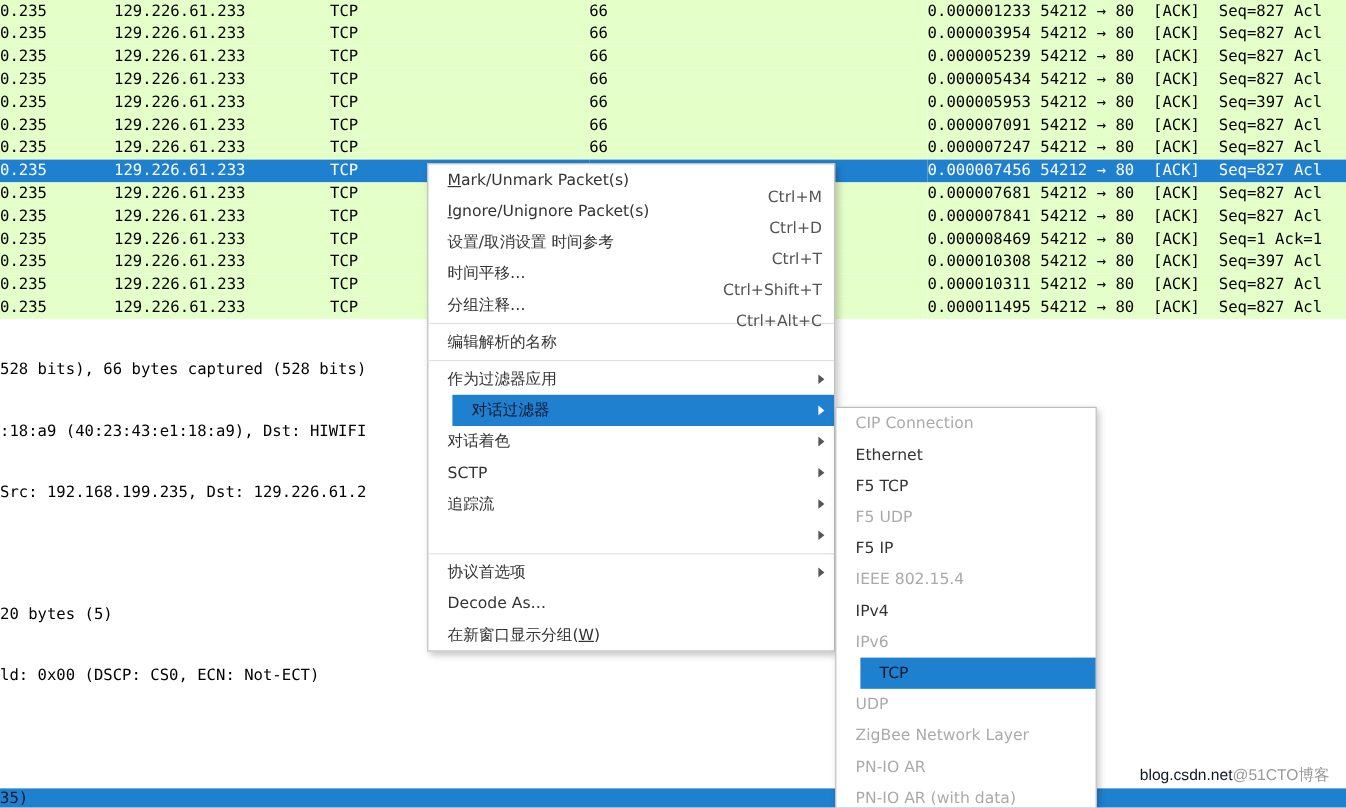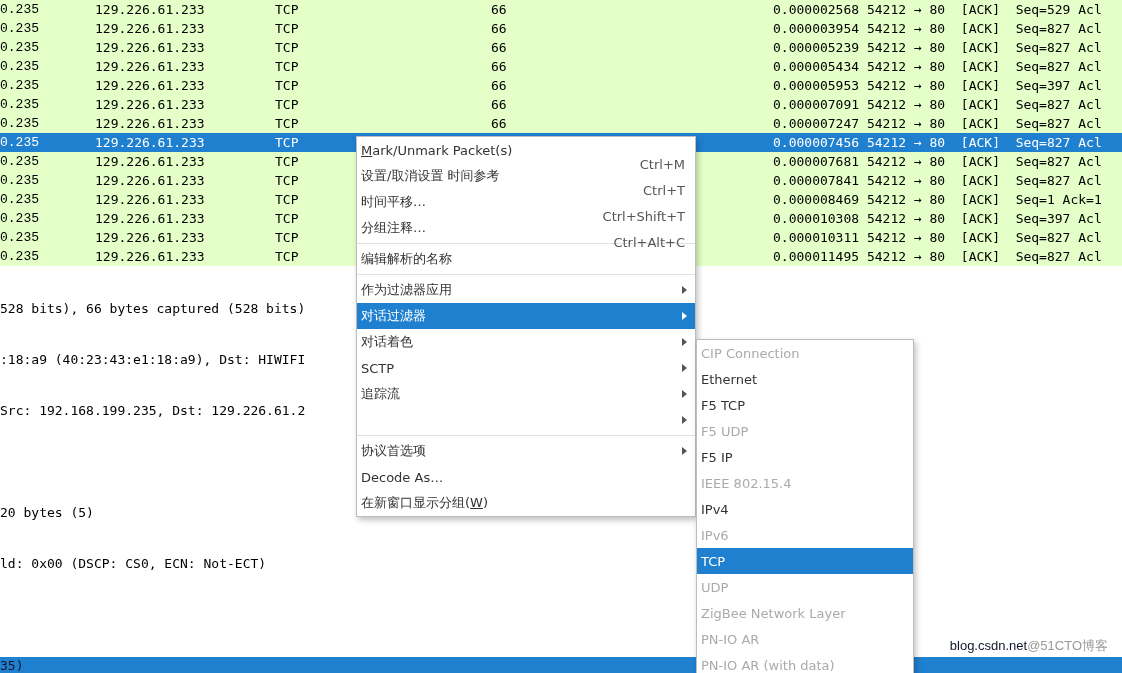"0.235" .col-src { font-family: Liberation Mono, monospace -> none }
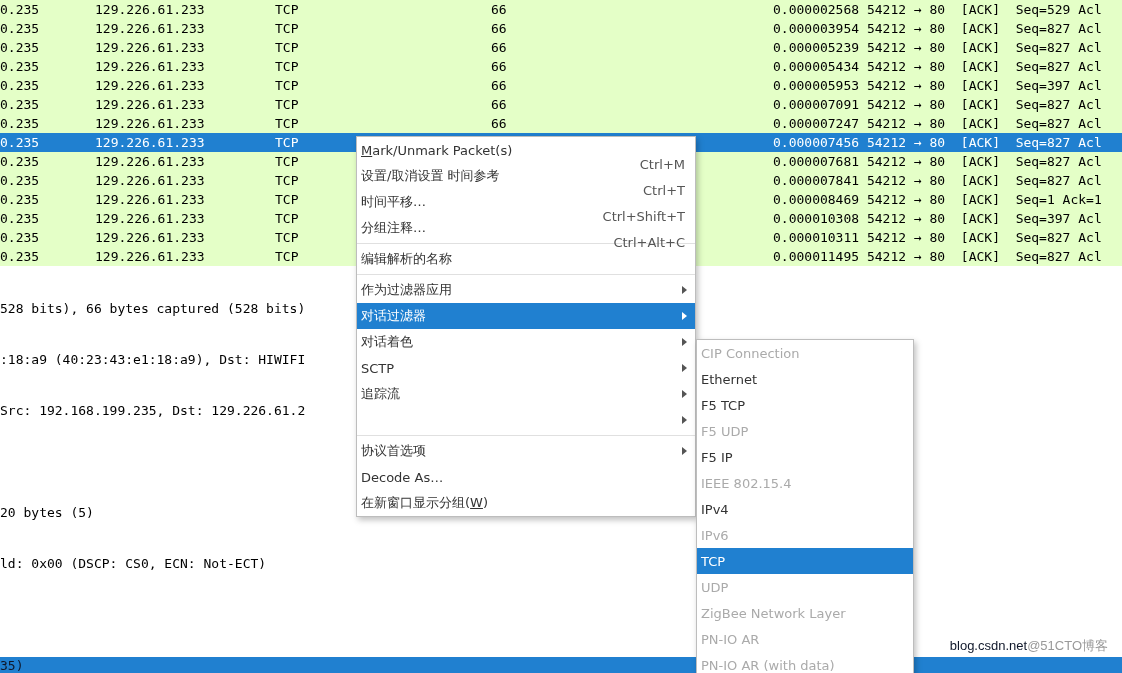"0.000002568 54212 → 80 [ACK]" td.col-time { text: 0.000002568 54212 → 80  [ACK]  Seq=529 -> 0.000001233 54212 → 80  [ACK]  Seq=827 }
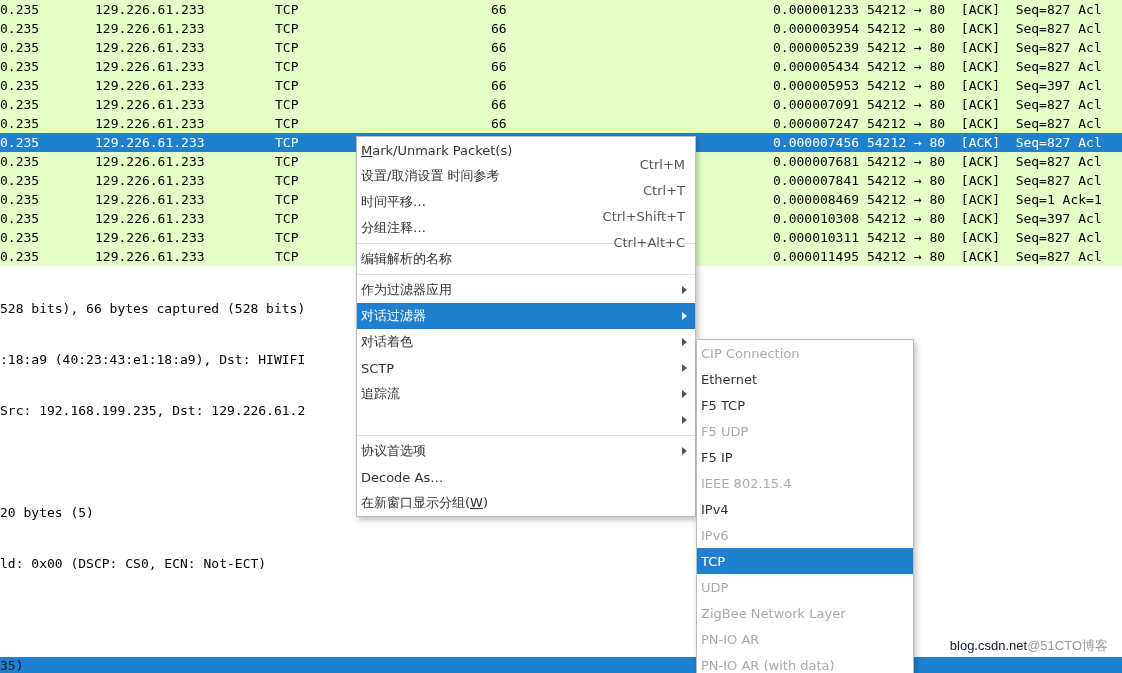"Mark/Unmark Packet(s)" .menu-item { padding: 4px 10px 4px 4px -> 4px 10px 4px 16px }
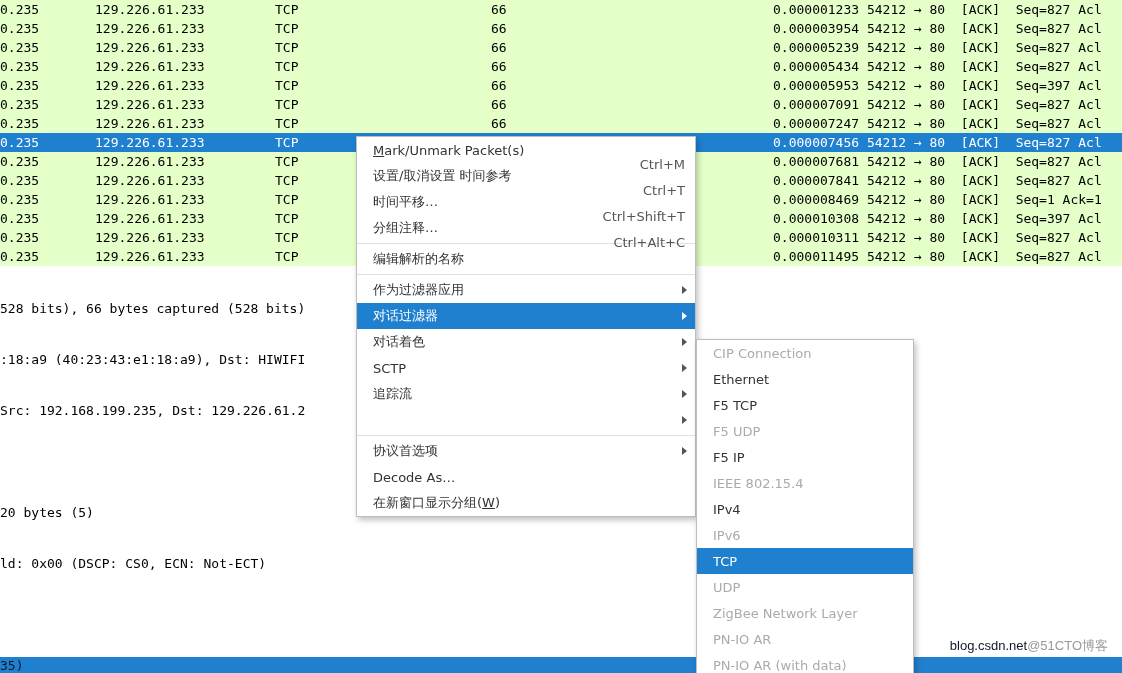"Ignore/Unignore Packet(s)" div.menu-item { html: none -> <div> <span><u>I</u>gnore/Unignore Packet(s)</span> <span>Ctrl+D</span> </div> }
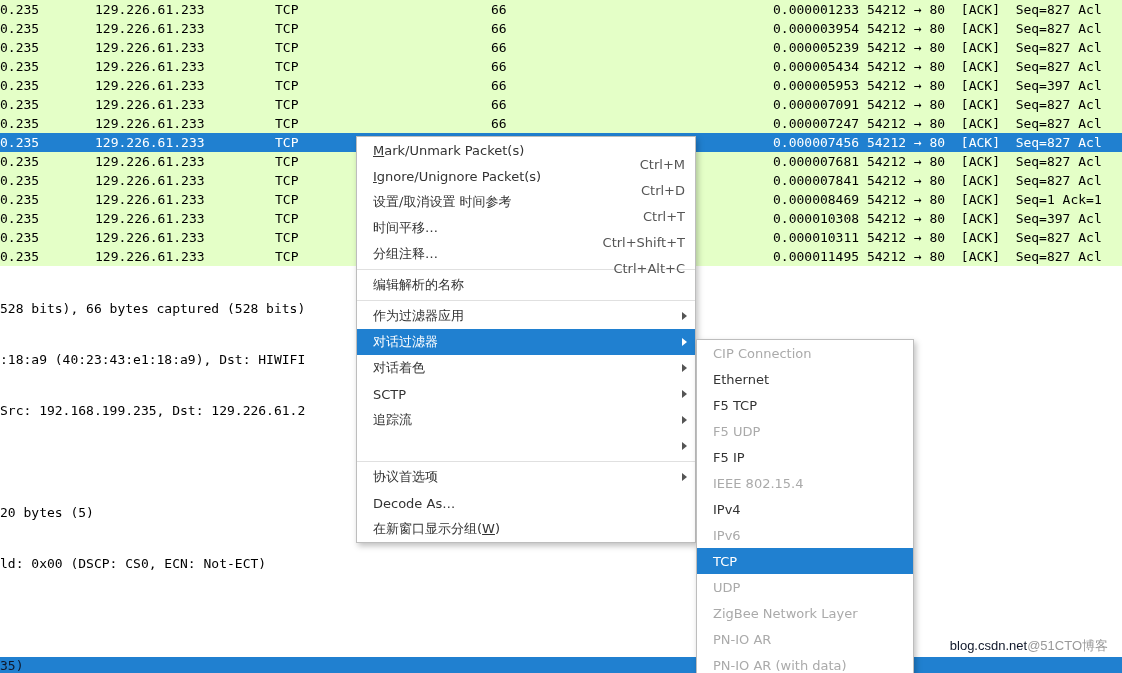"对话过滤器" .menu-item.sel { color: #ffffff -> #0f172a; margin-left: none -> 20px }
